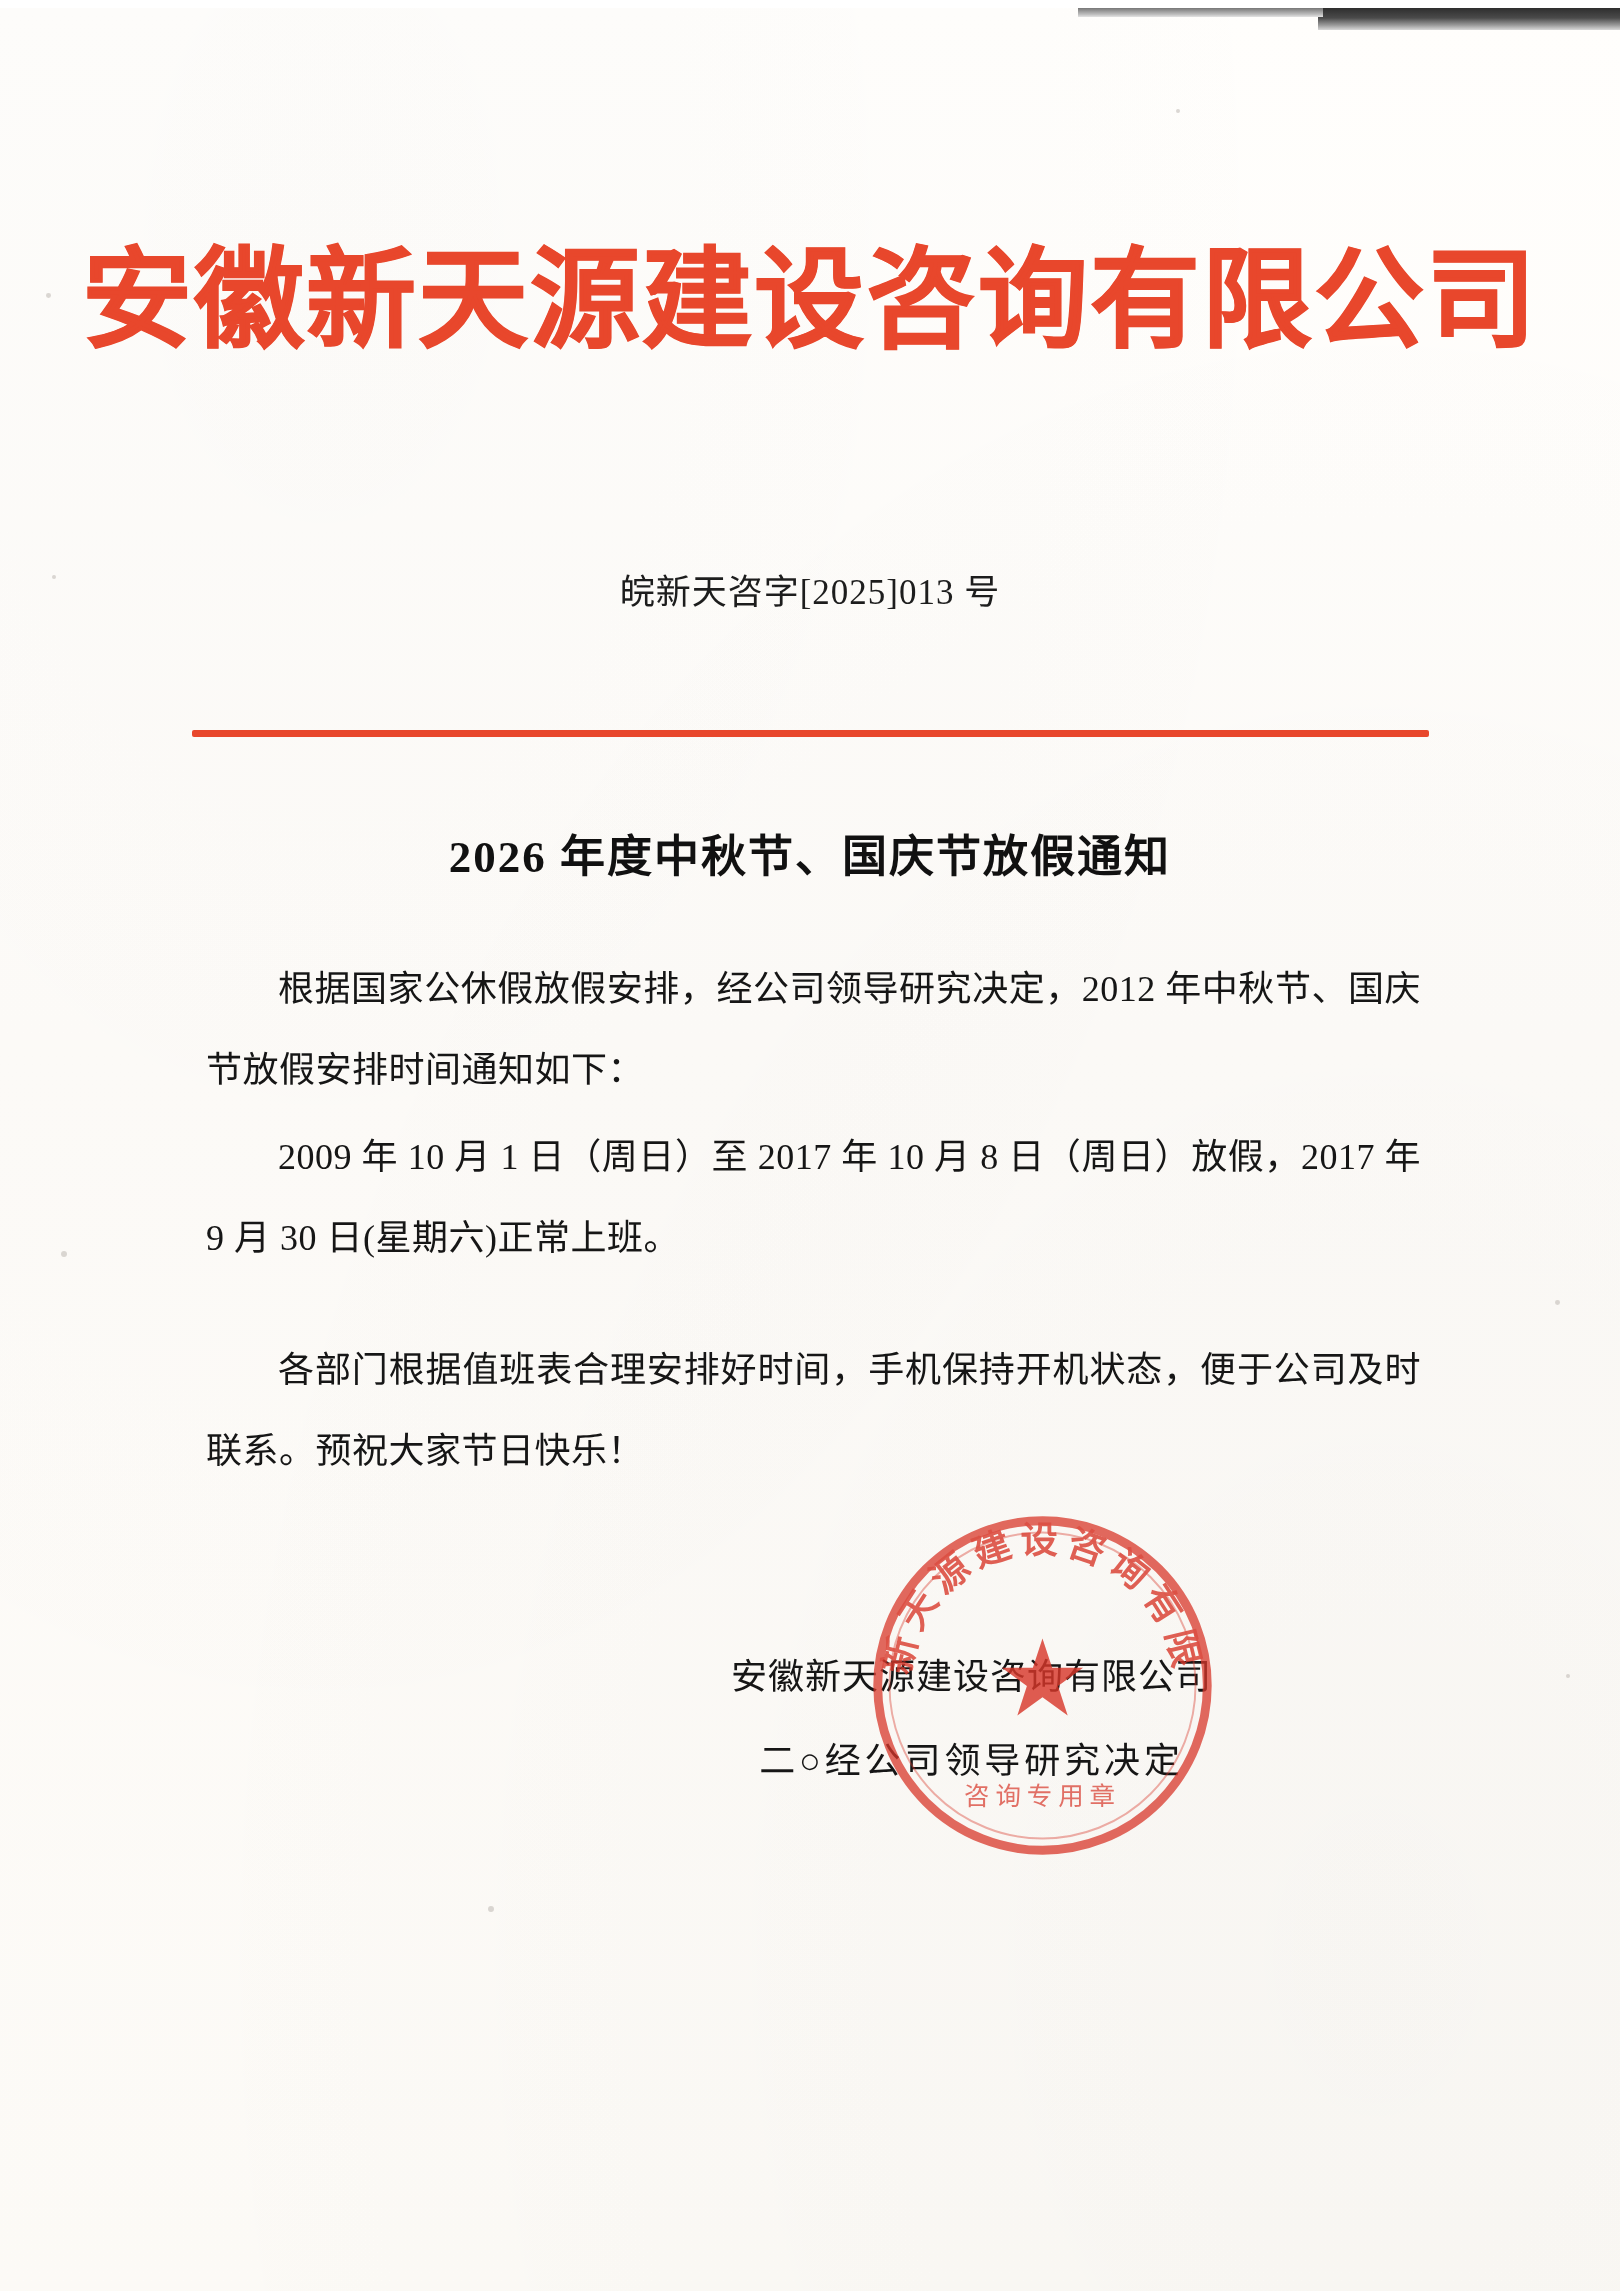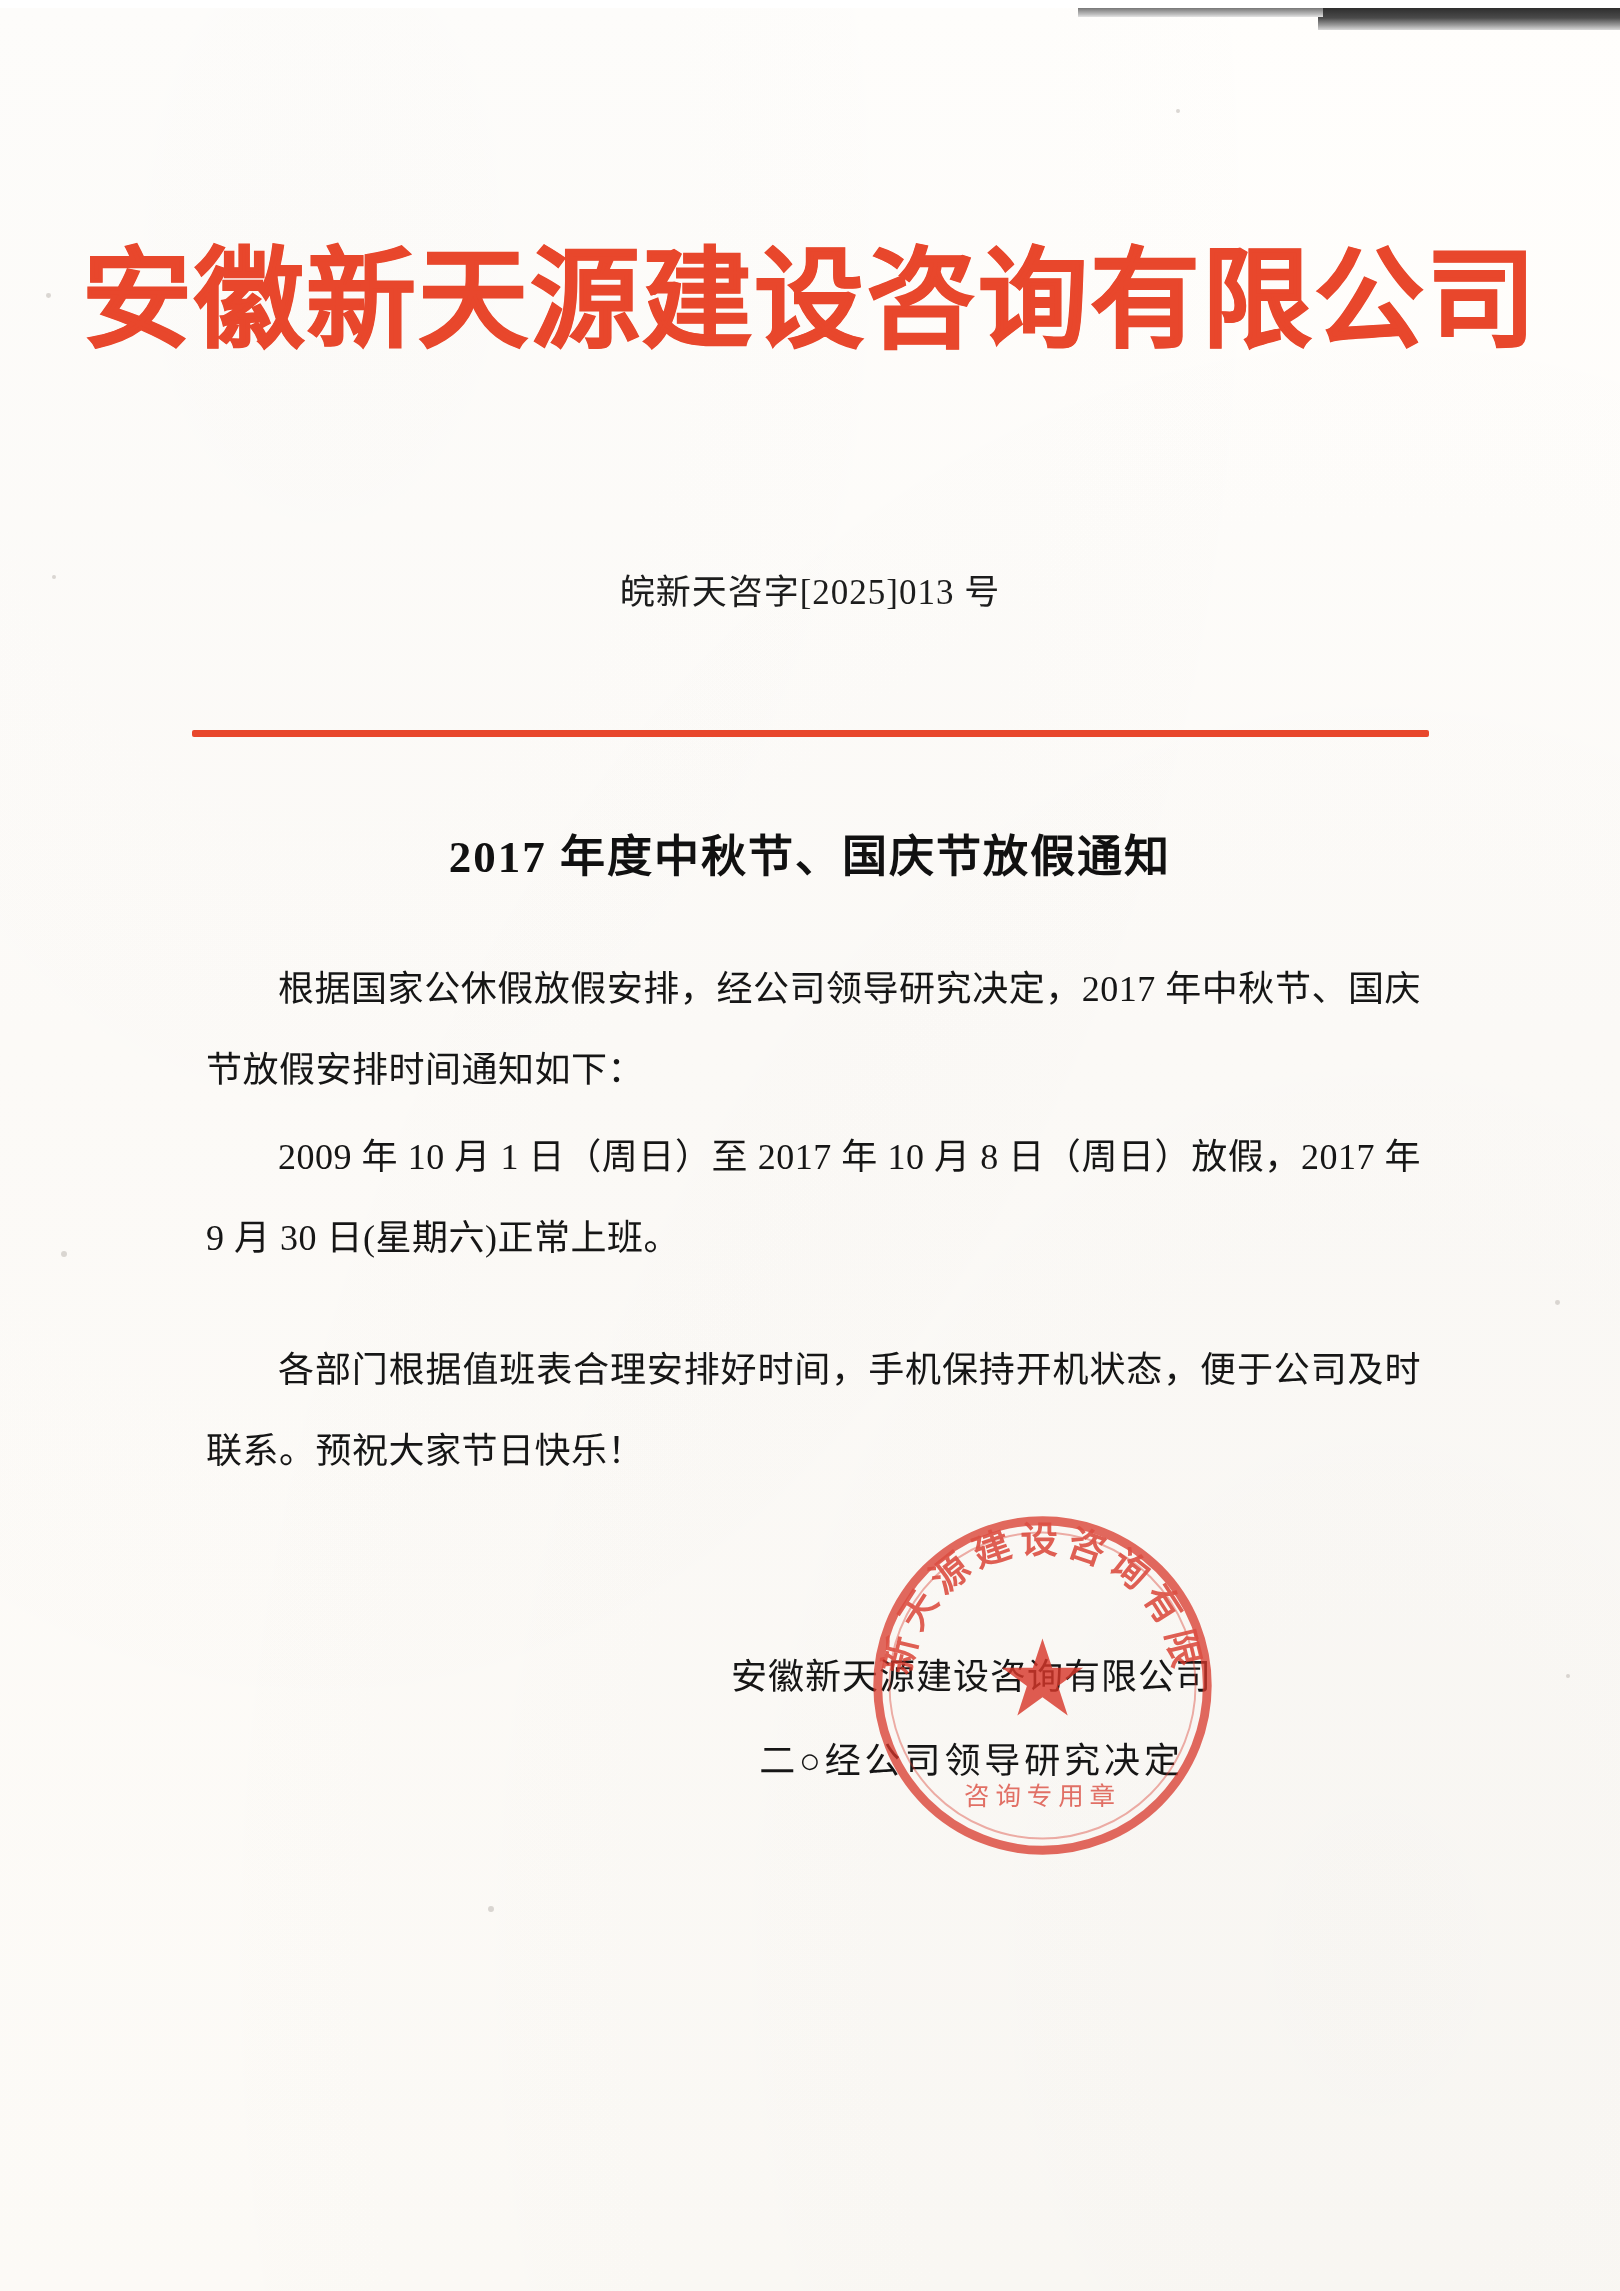"2017 年度中秋节、国庆节放假通知" div.title { text: 2017 -> 2026 }
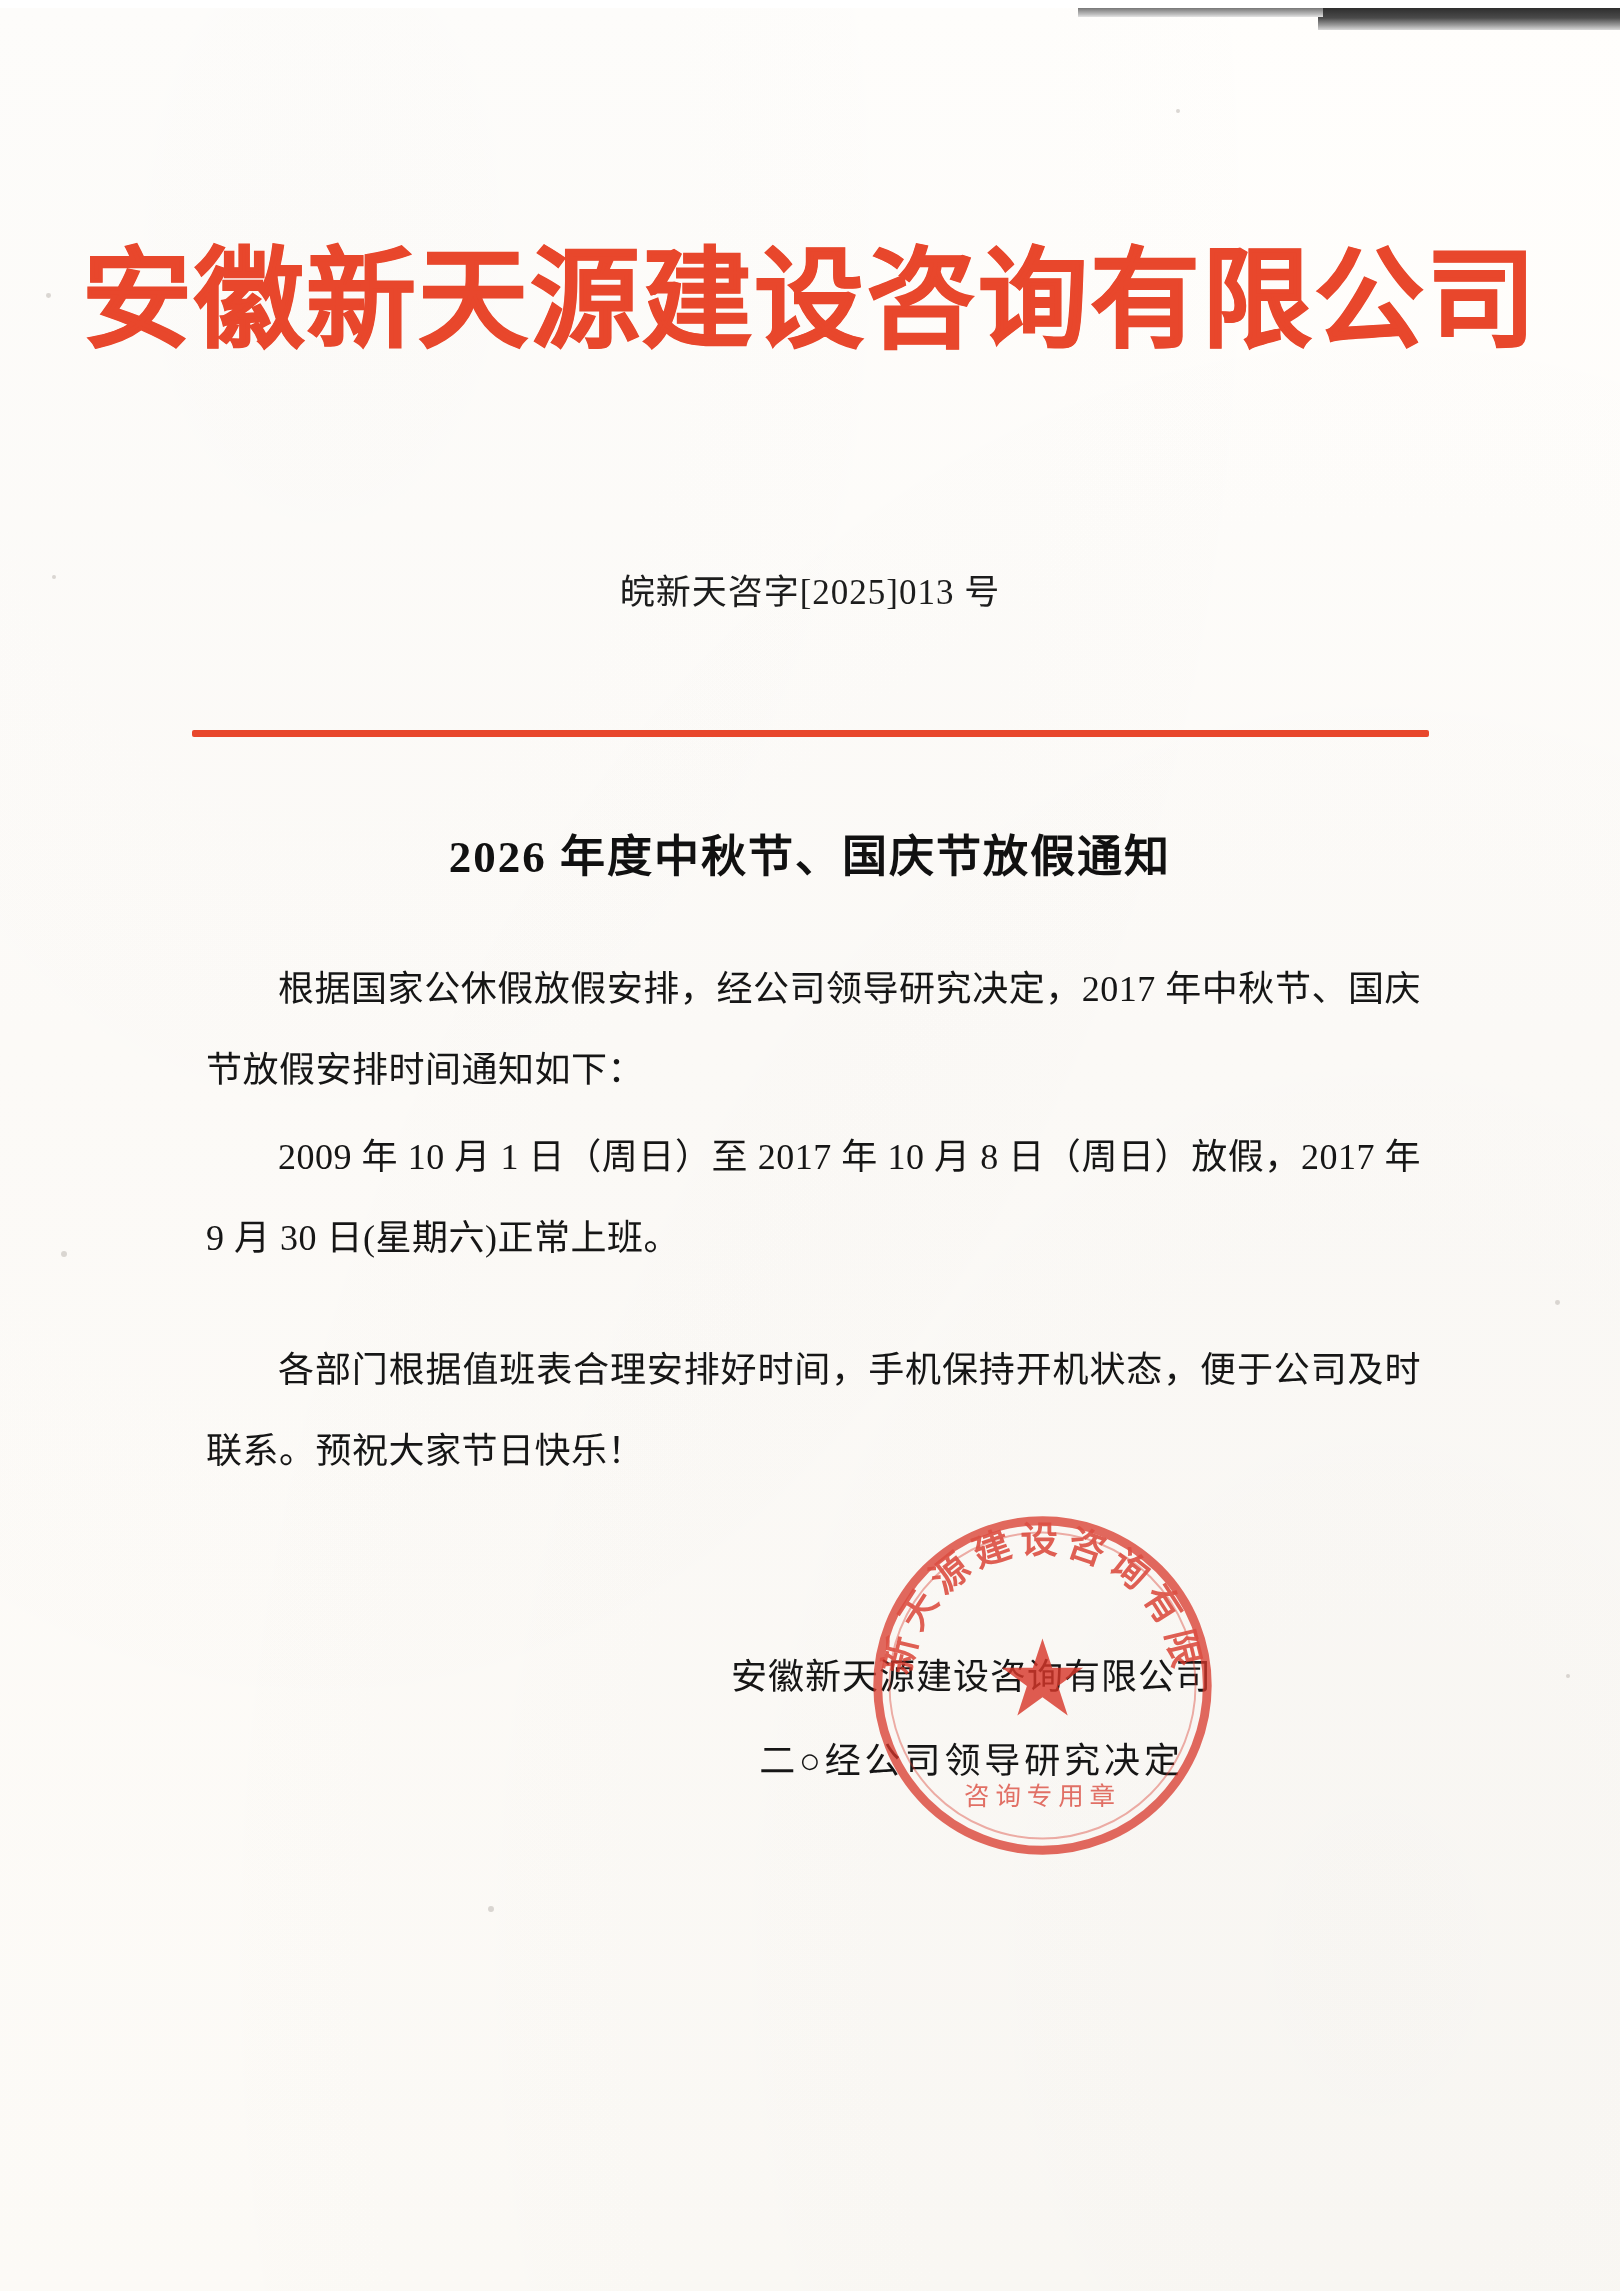"根据国家公休假放假安排，经公司领导研究决定，2017" p { text: 2017 -> 2012 }
